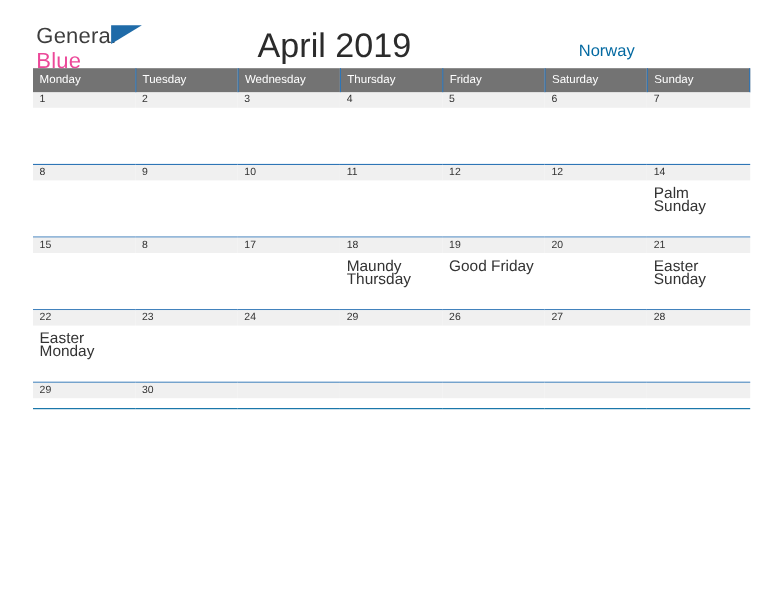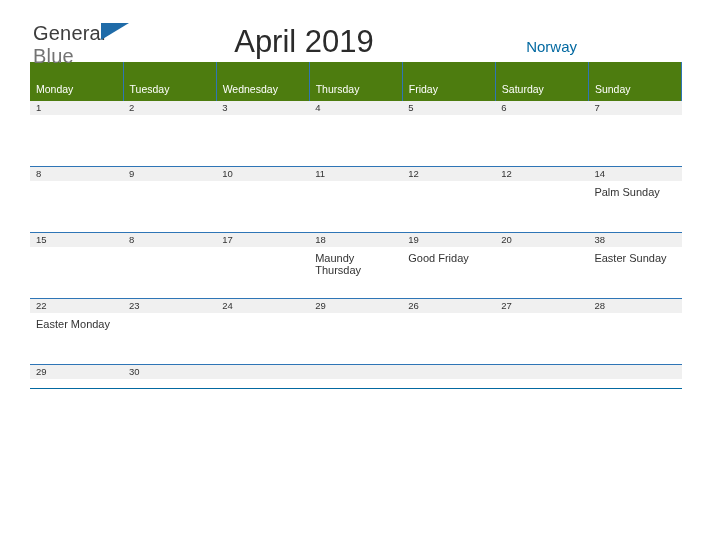"Blue" .logo-blue { color: #737373 -> #ec4899 }
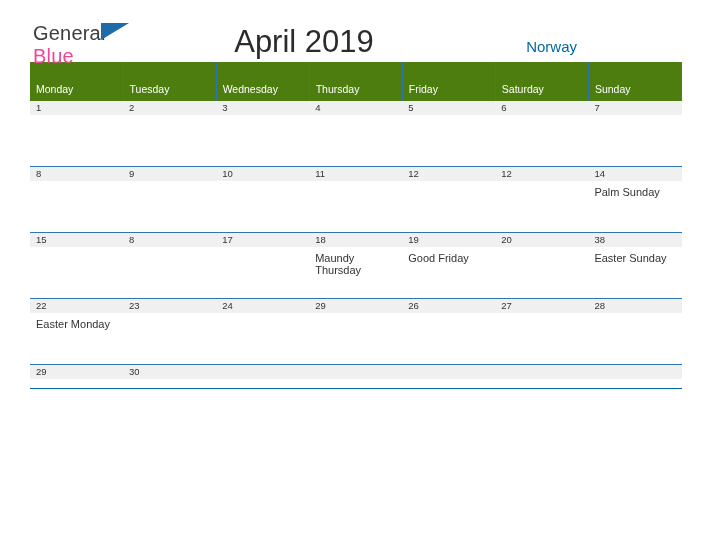"Monday" .cal th { background: #4d7c0f -> #737373; padding: 19px 0 5px 6px -> 2px 0 5px 6px }
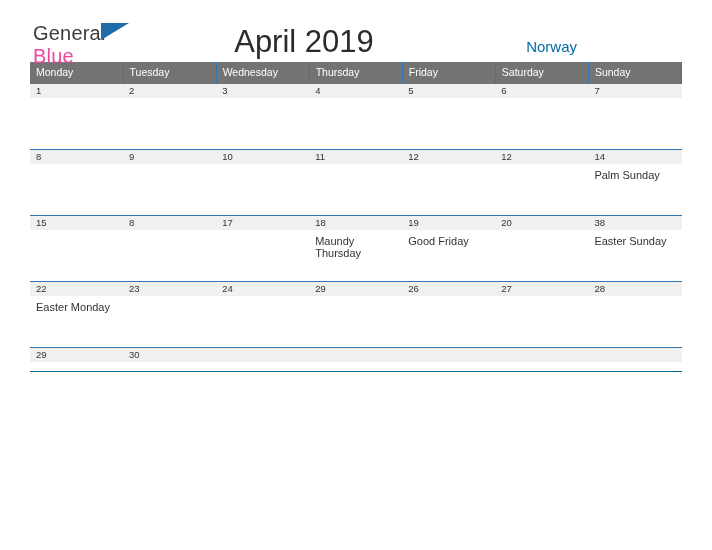"Palm Sunday" .event { font-size: 11px -> 14px }
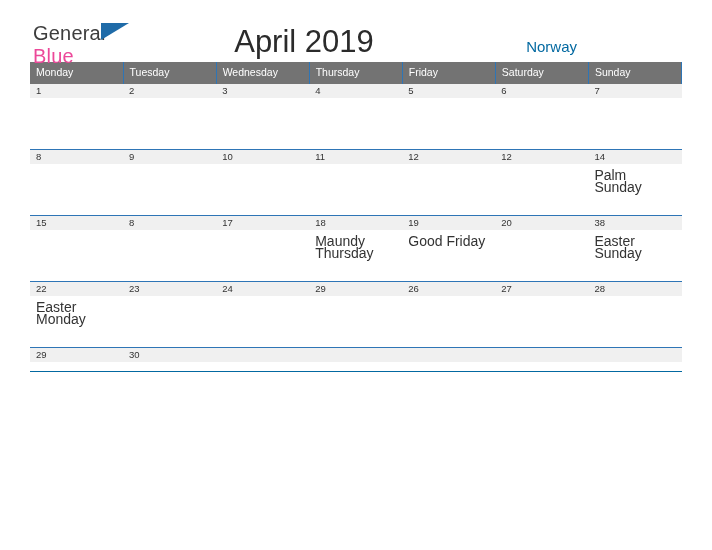"38" div.daynum-bar { text: 38 -> 21 }
